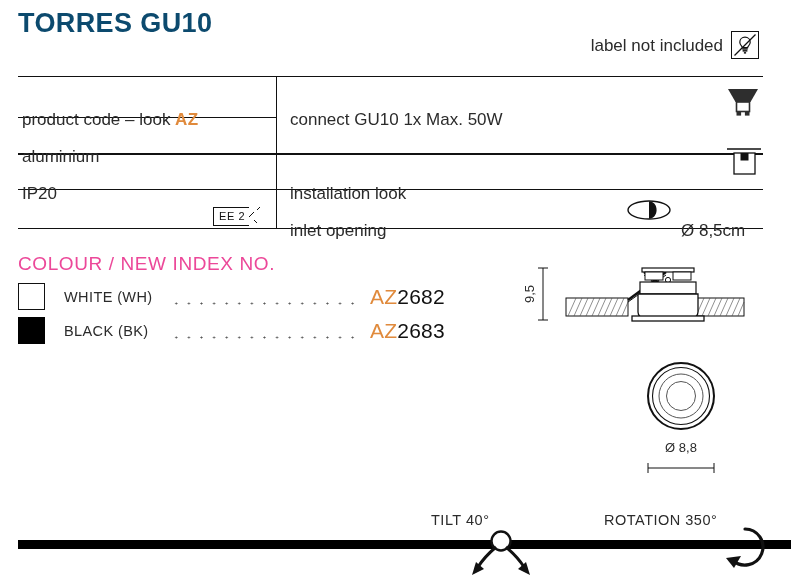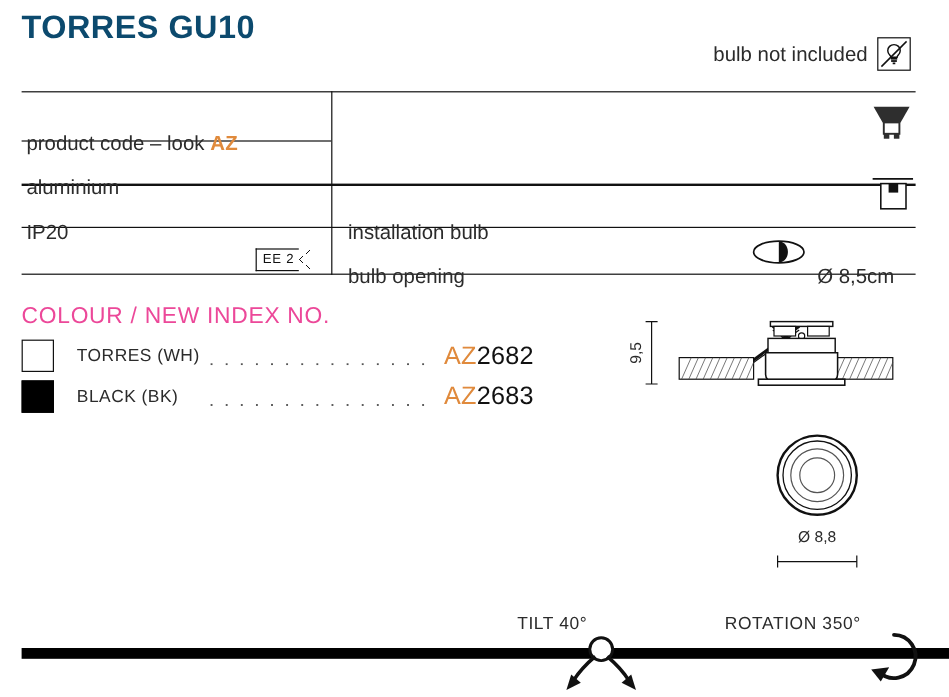"bulb not included" div { text: bulb -> label }
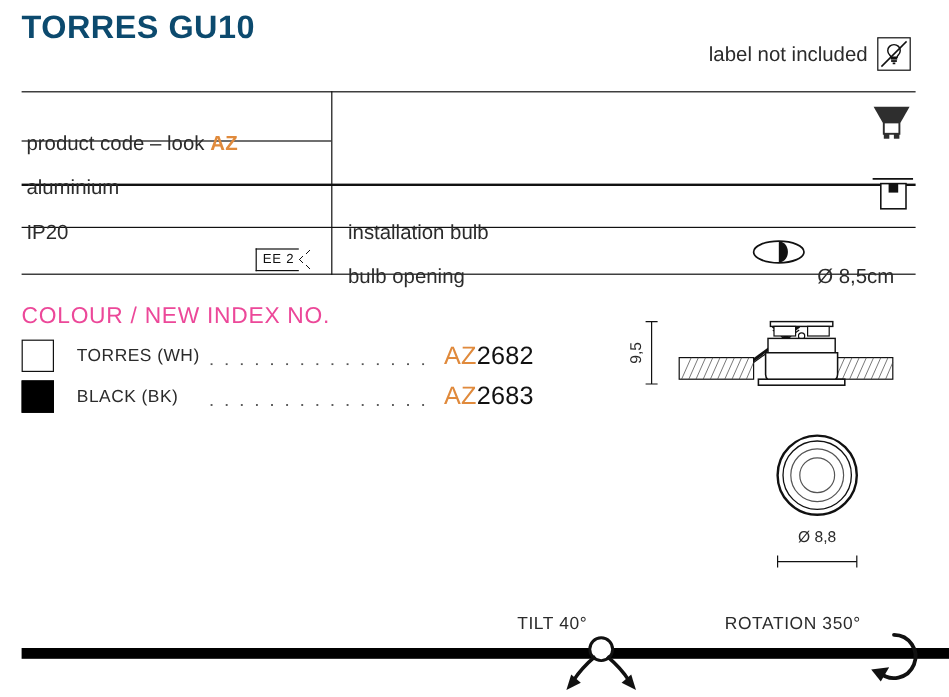"connect GU10 1x Max. 50W" div.cell { html: none -> <div>connect GU10 1x Max. 50W</div> }
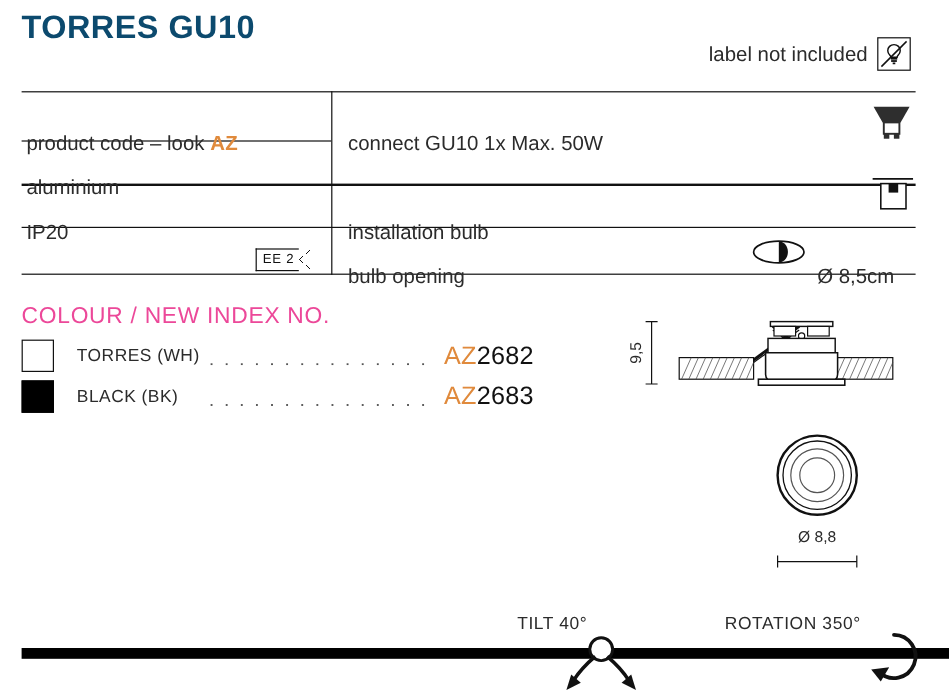"installation bulb" div.cell { text: bulb -> look }
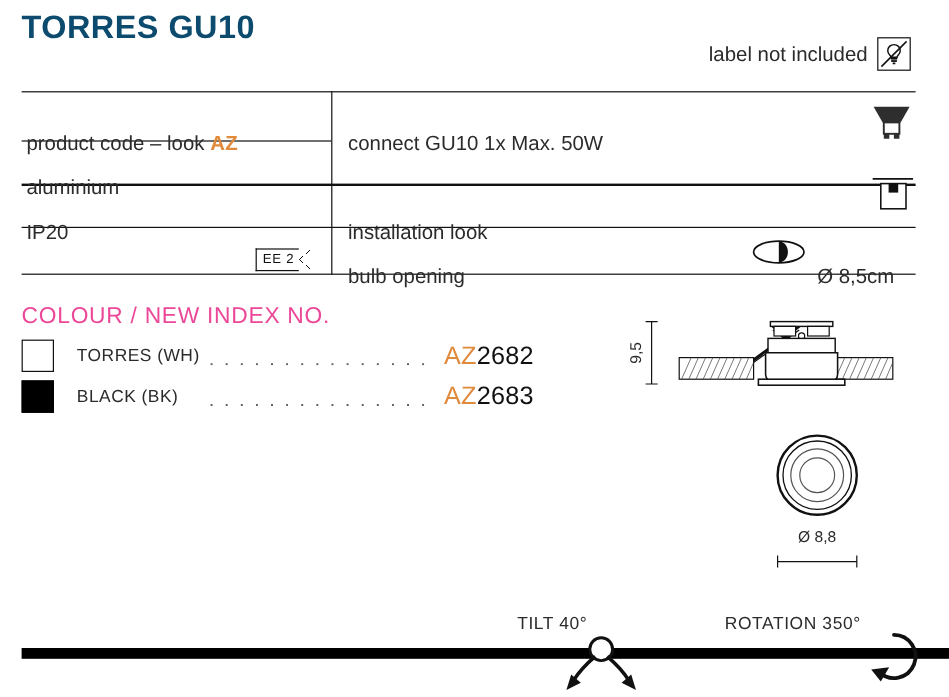"bulb opening" div.cell { text: bulb -> inlet }
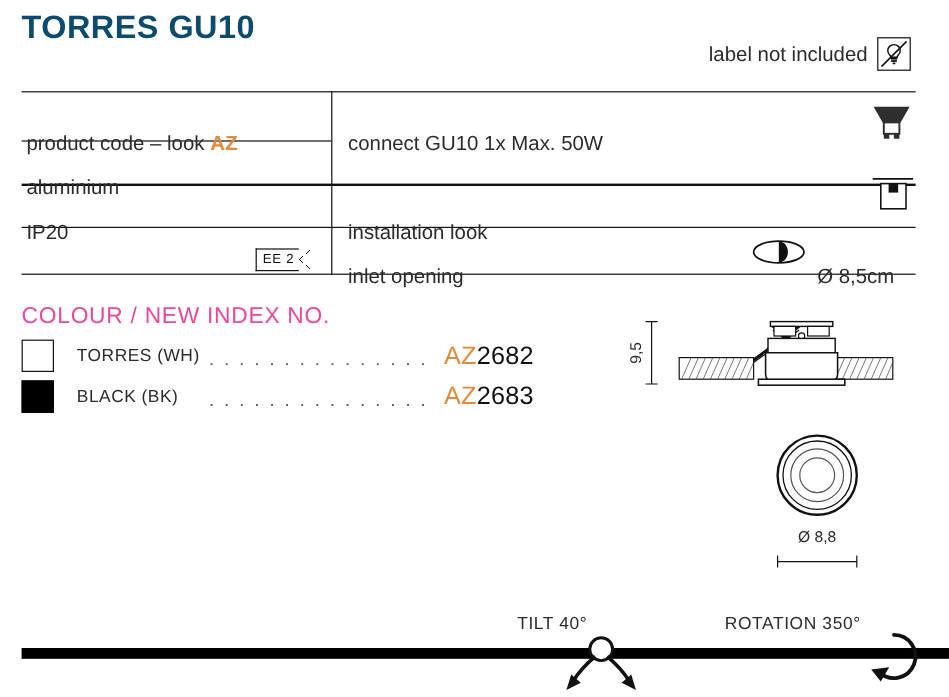"TORRES (WH)" span.colour-name { text: TORRES -> WHITE }
